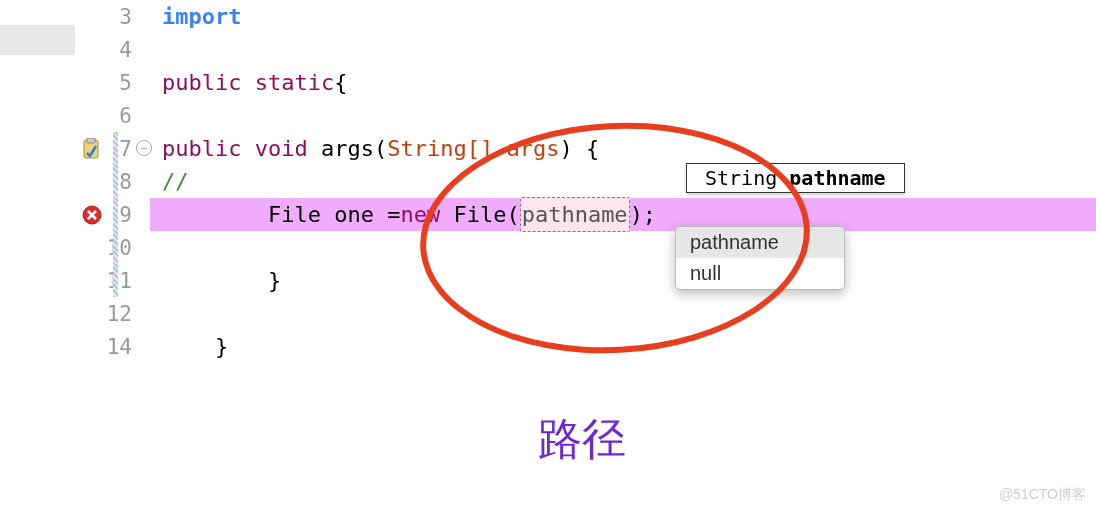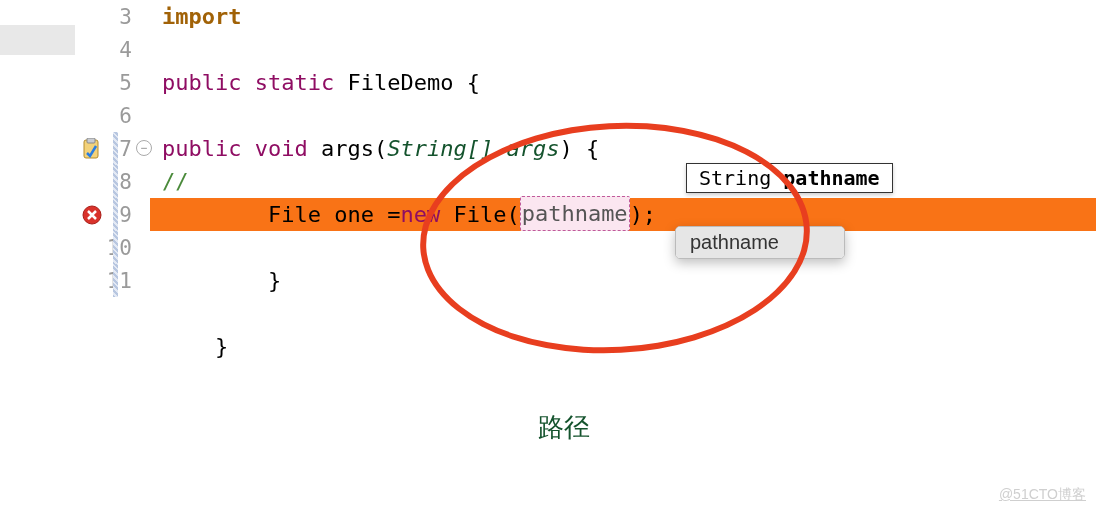"import" .imp { color: #a16207 -> #3b82f6 }
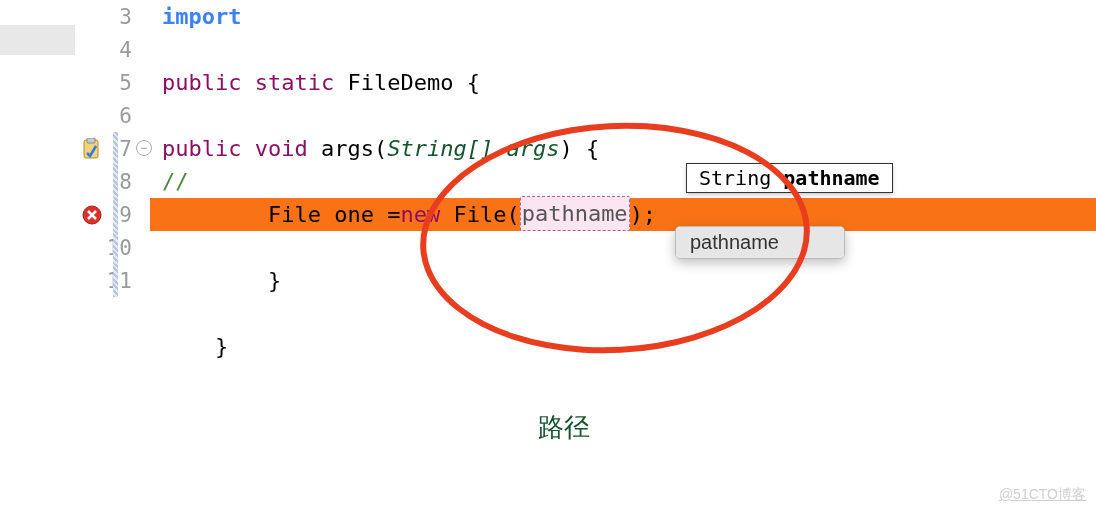"FileDemo" span { html: <span> FileDemo </span> -> none }
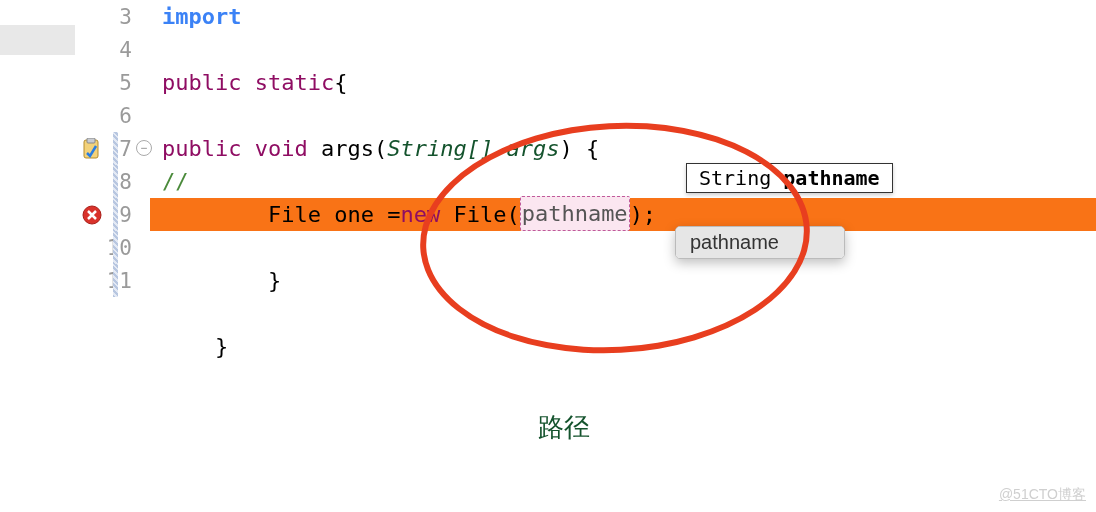"String[]" .param { color: #14532d -> #c2410c; font-style: italic -> none }
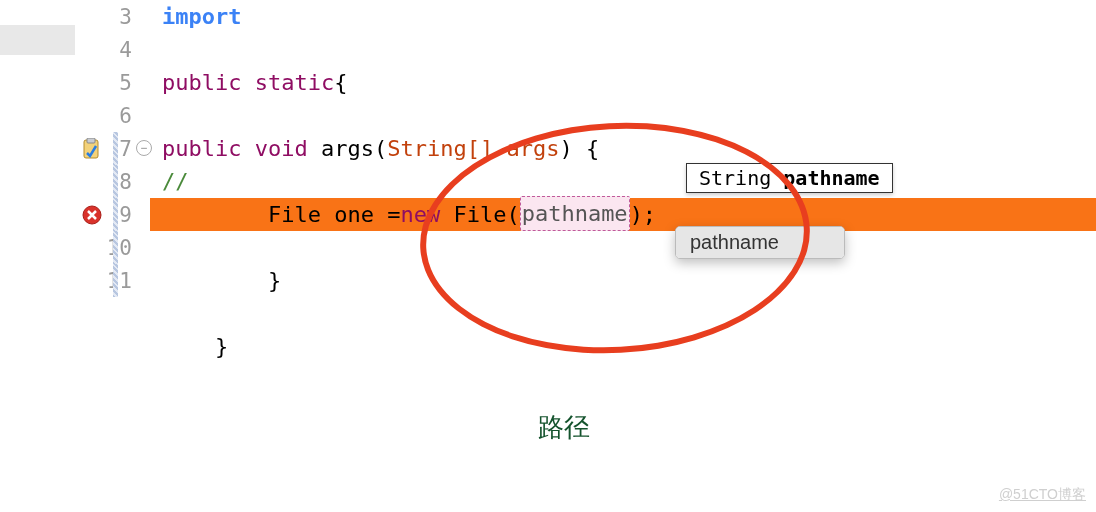"String pathname" .tooltip { padding: 2px 12px -> 2px 18px }
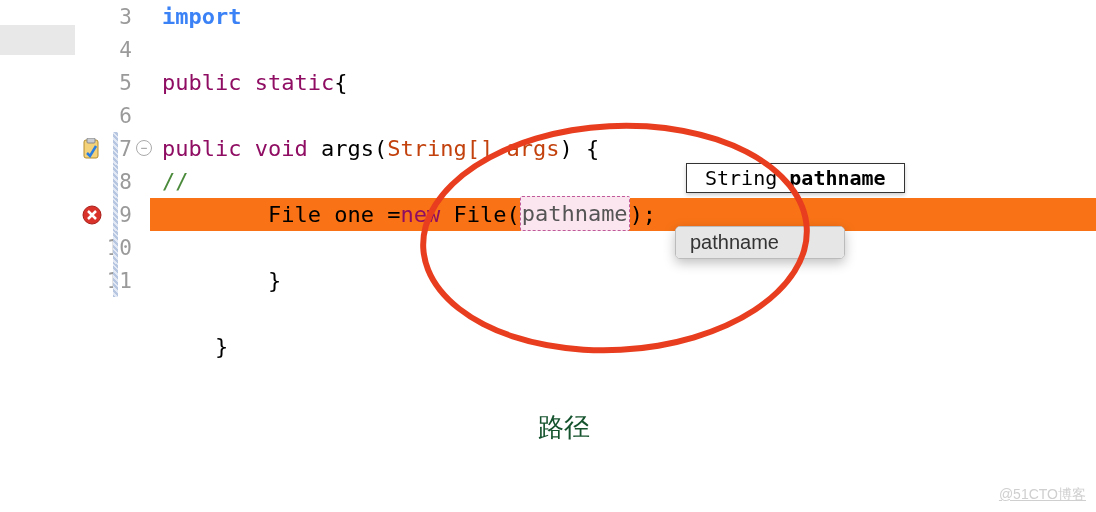"File" .hl-row { align-items: flex-end -> none; background: #f97316 -> #f0abfc }
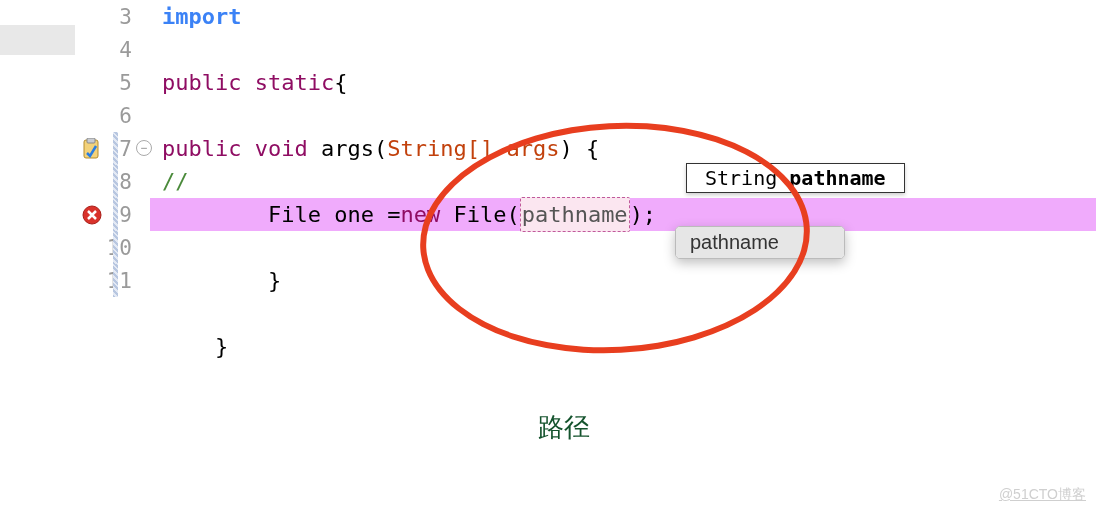"null" div.popup-item { html: none -> <div>null</div> }
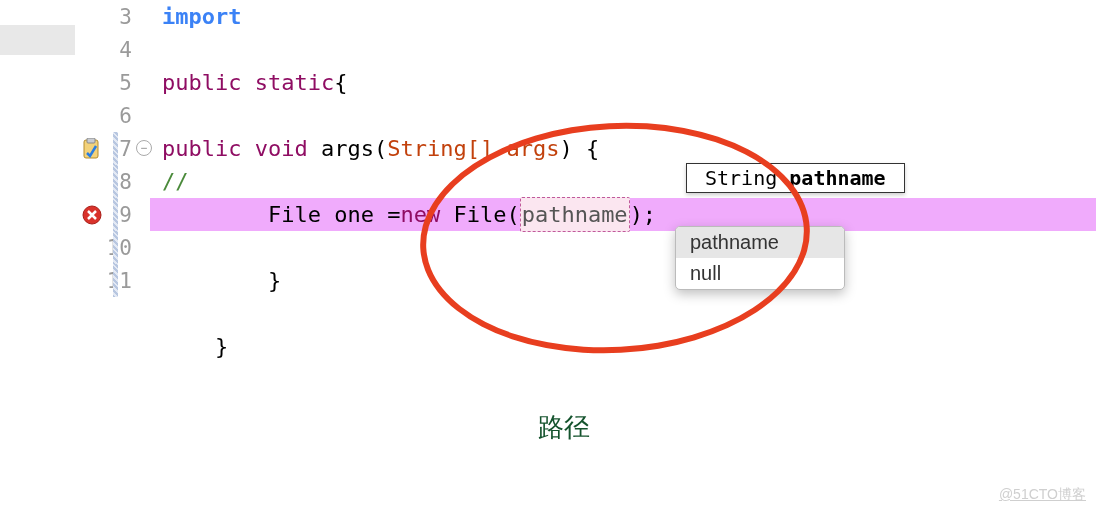"12" div.gutter-row { html: none -> <div> <span>12</span> </div> }
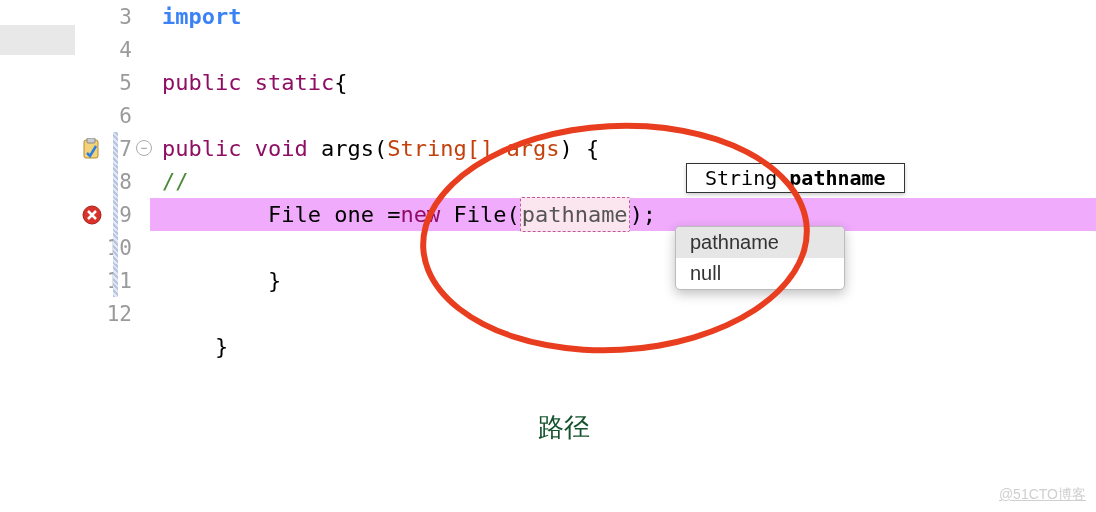"14" div.gutter-row { html: none -> <div> <span>14</span> </div> }
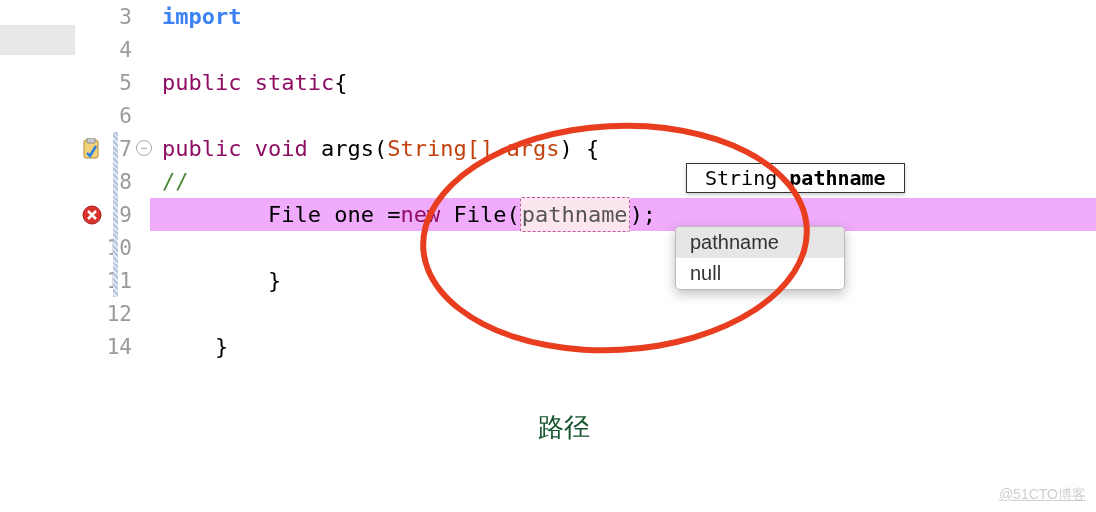"路径" .annot-label { color: #14532d -> #6d28d9; font-size: 26px -> 44px }
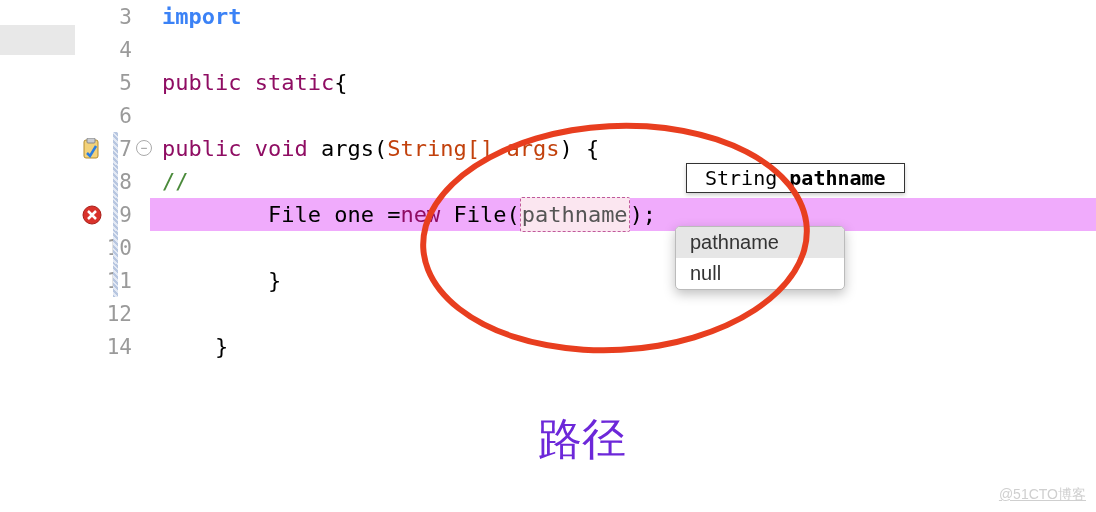"@51CTO博客" .watermark { text-decoration: underline -> none }
